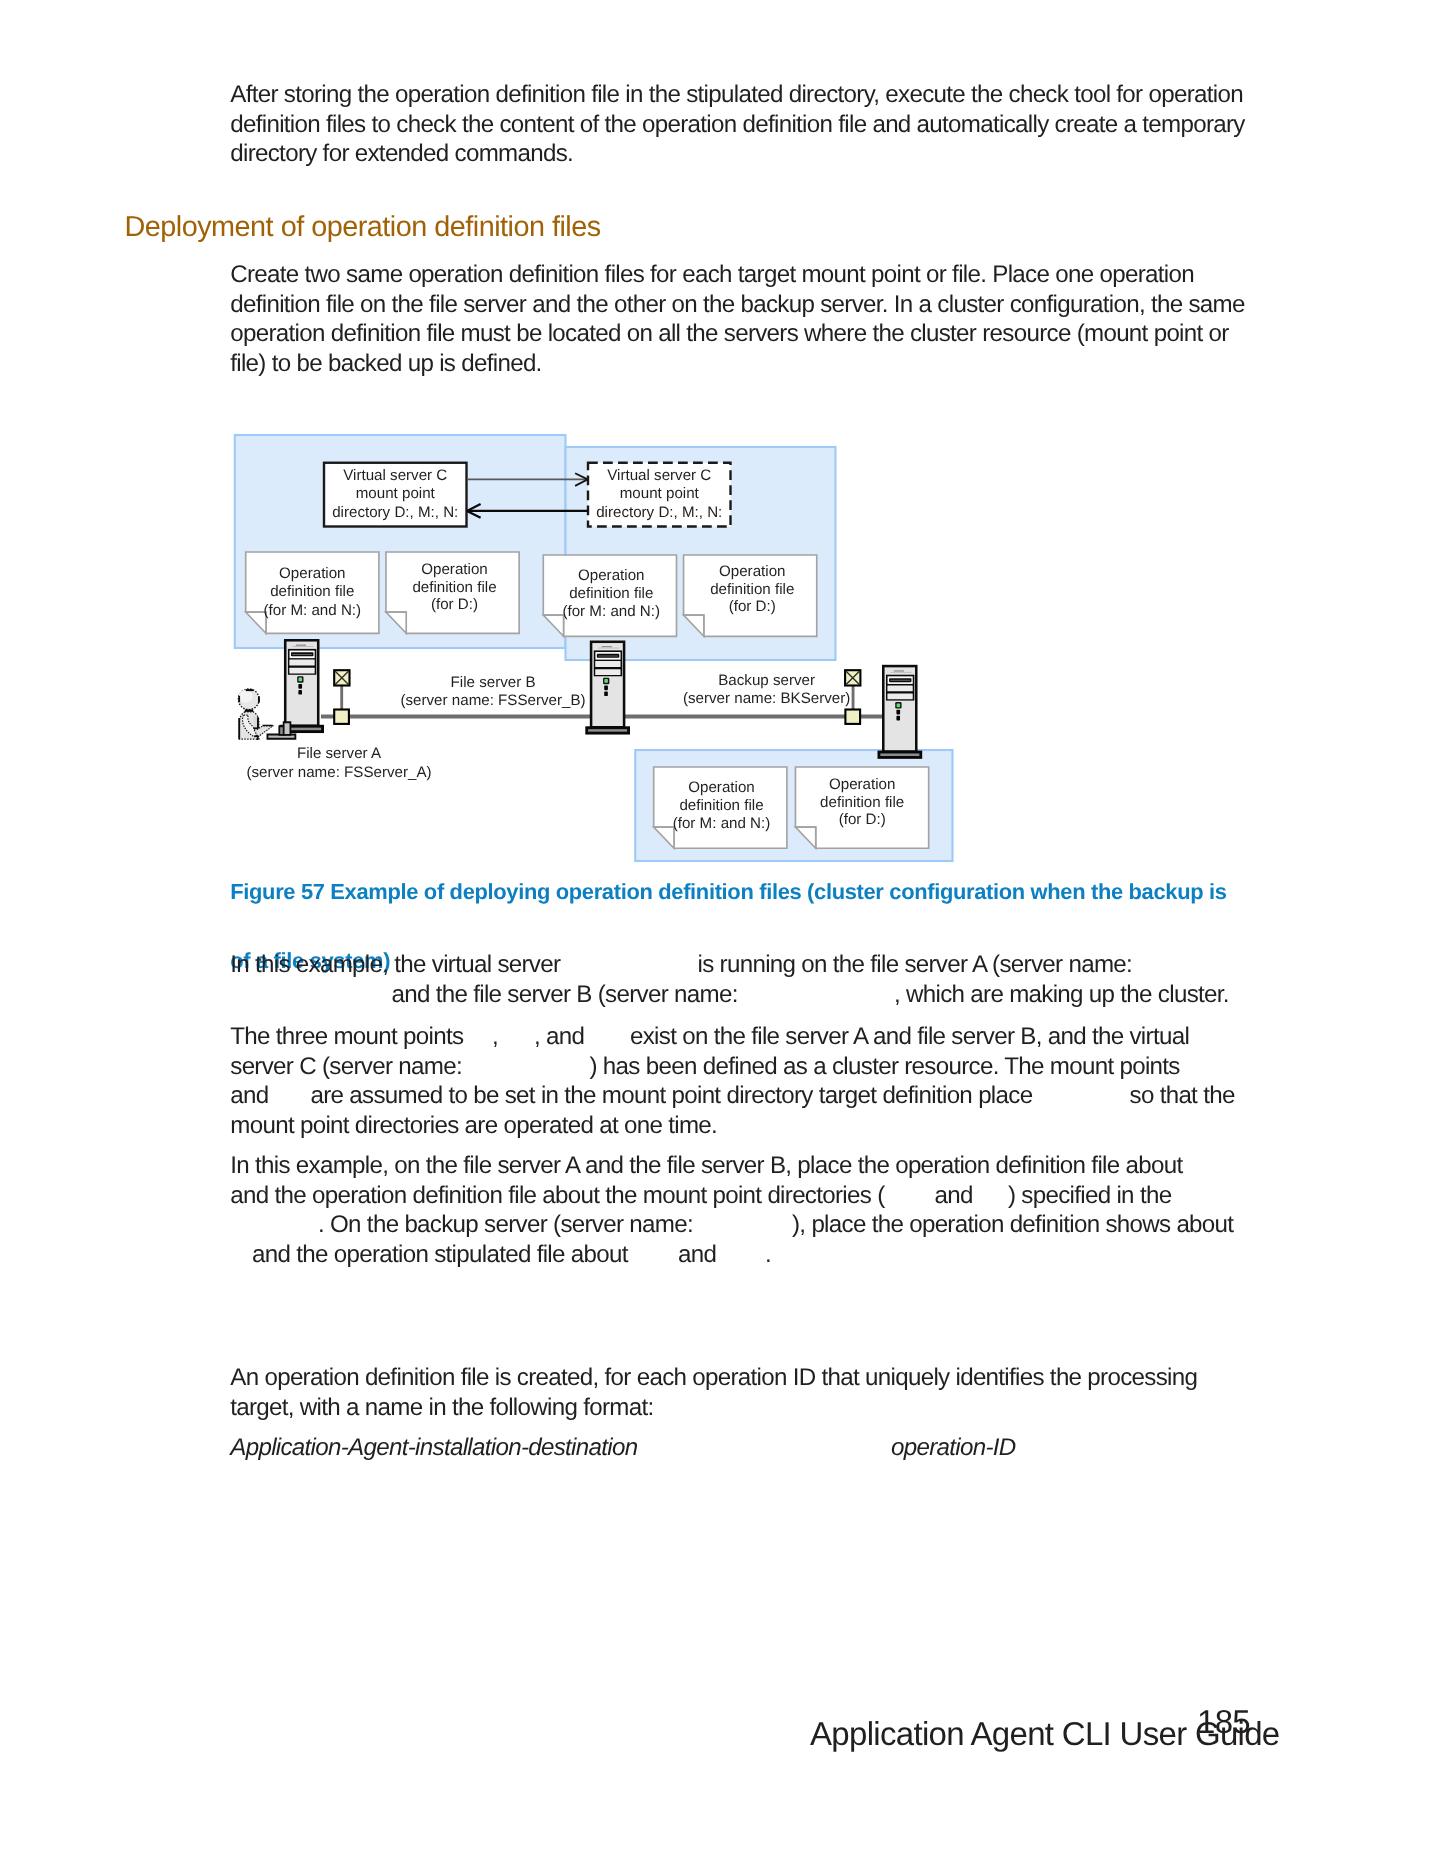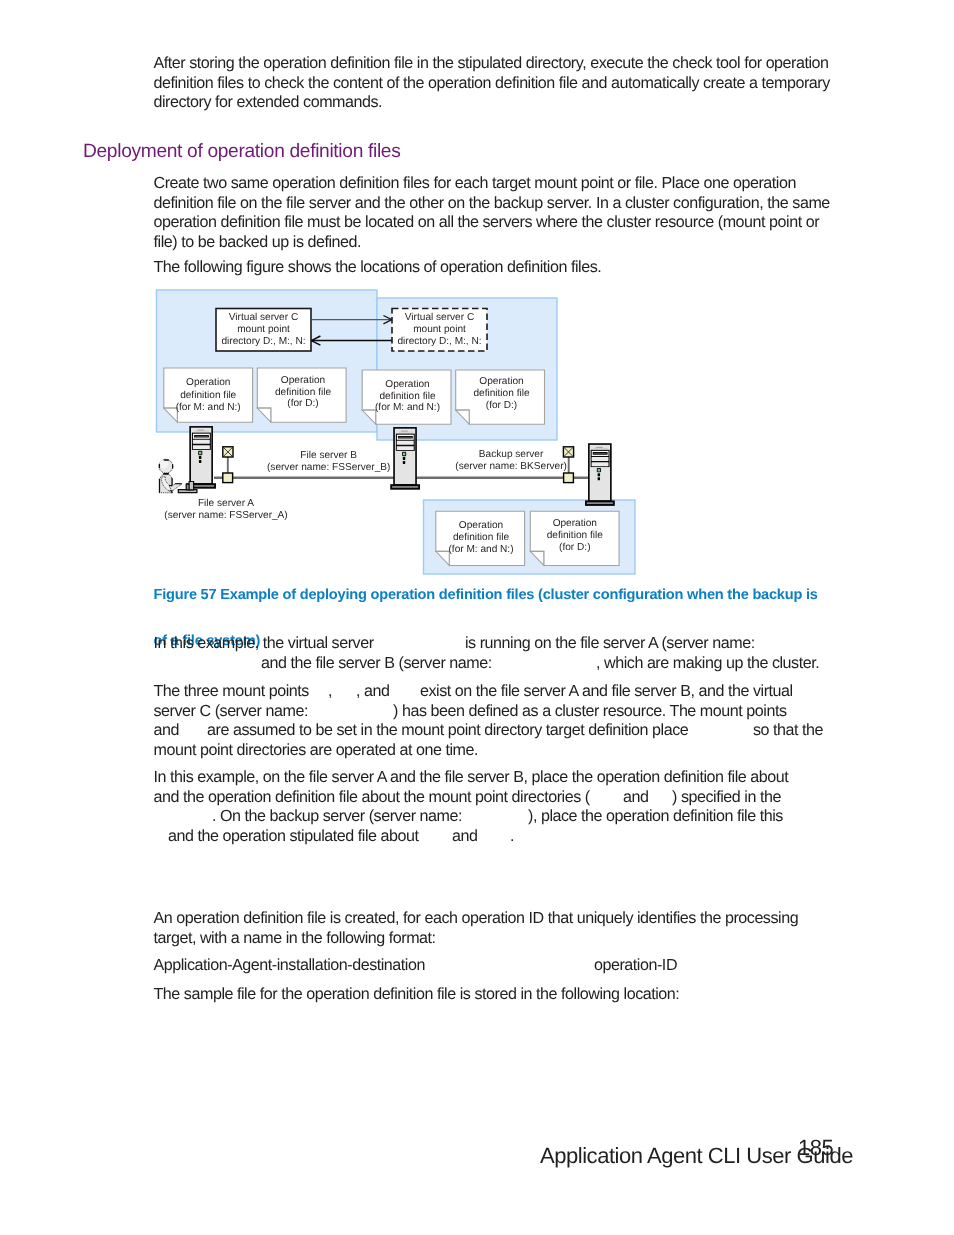"Deployment of operation definition files" .sec { color: #701a75 -> #a16207 }
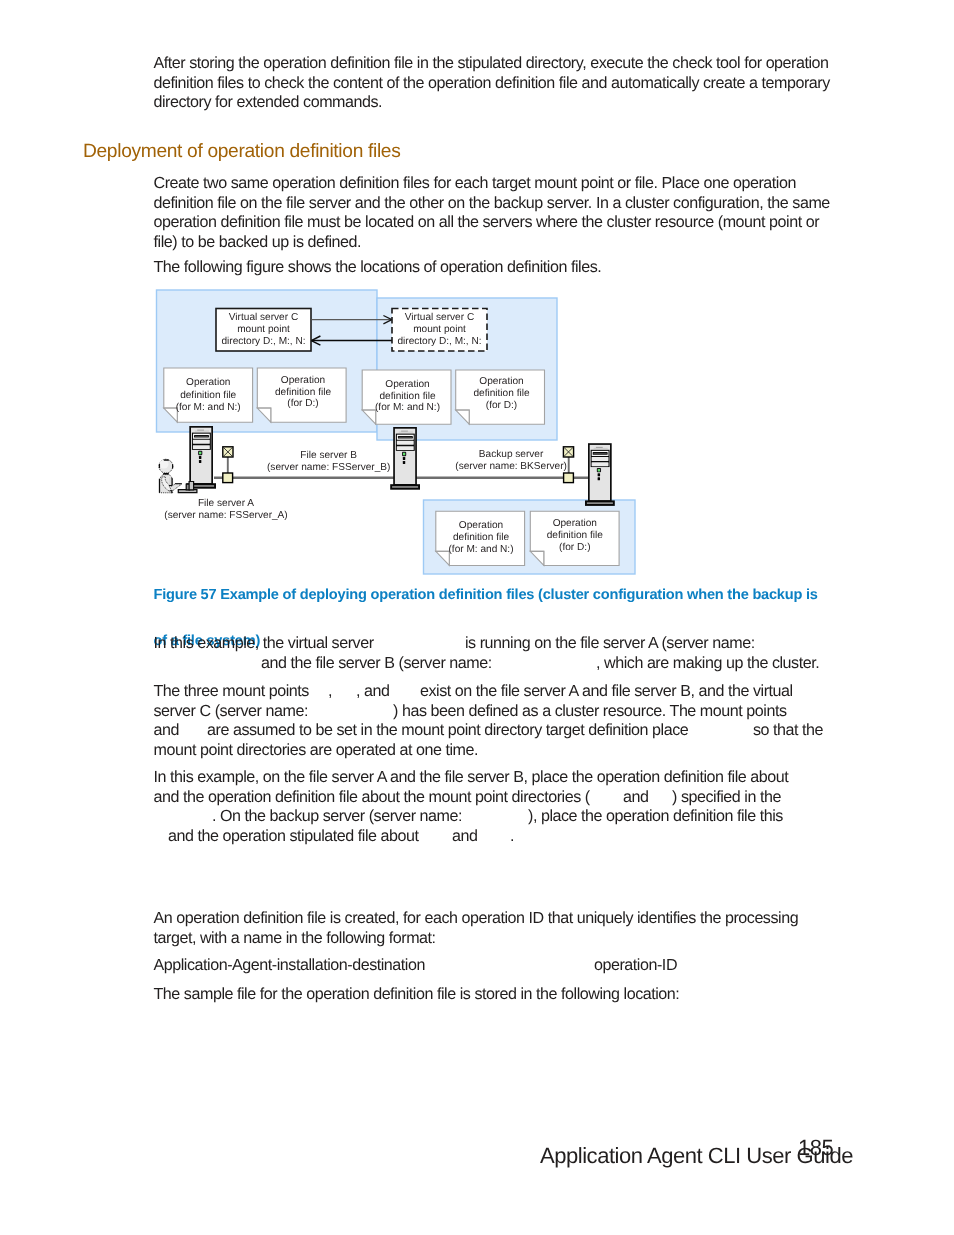"The following figure shows the" span.ln { html: <span>The following figure shows the locations of operation definition files.</span> -> none }
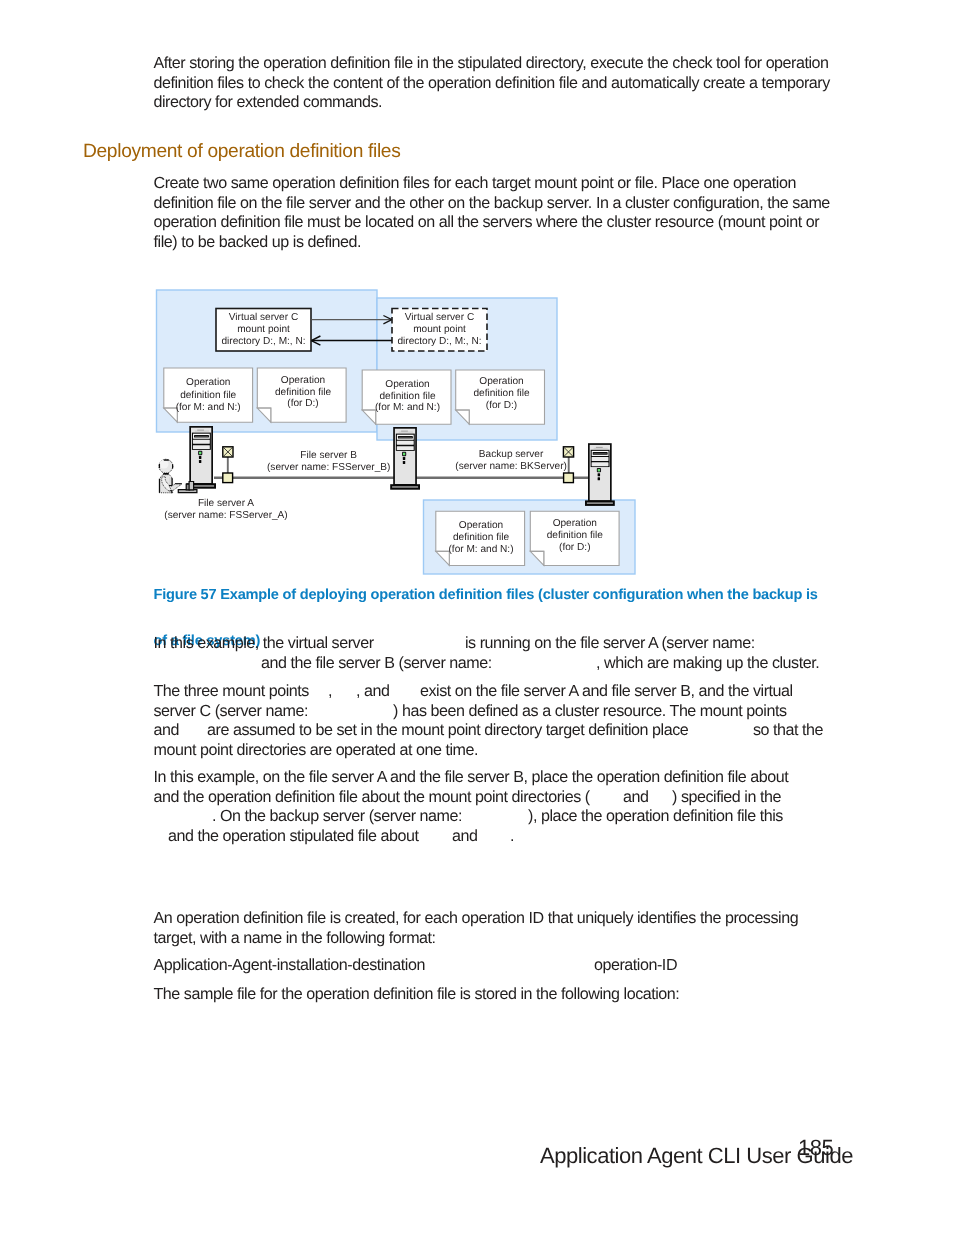"), place the operation definition" span.ln { text: file this -> shows about }
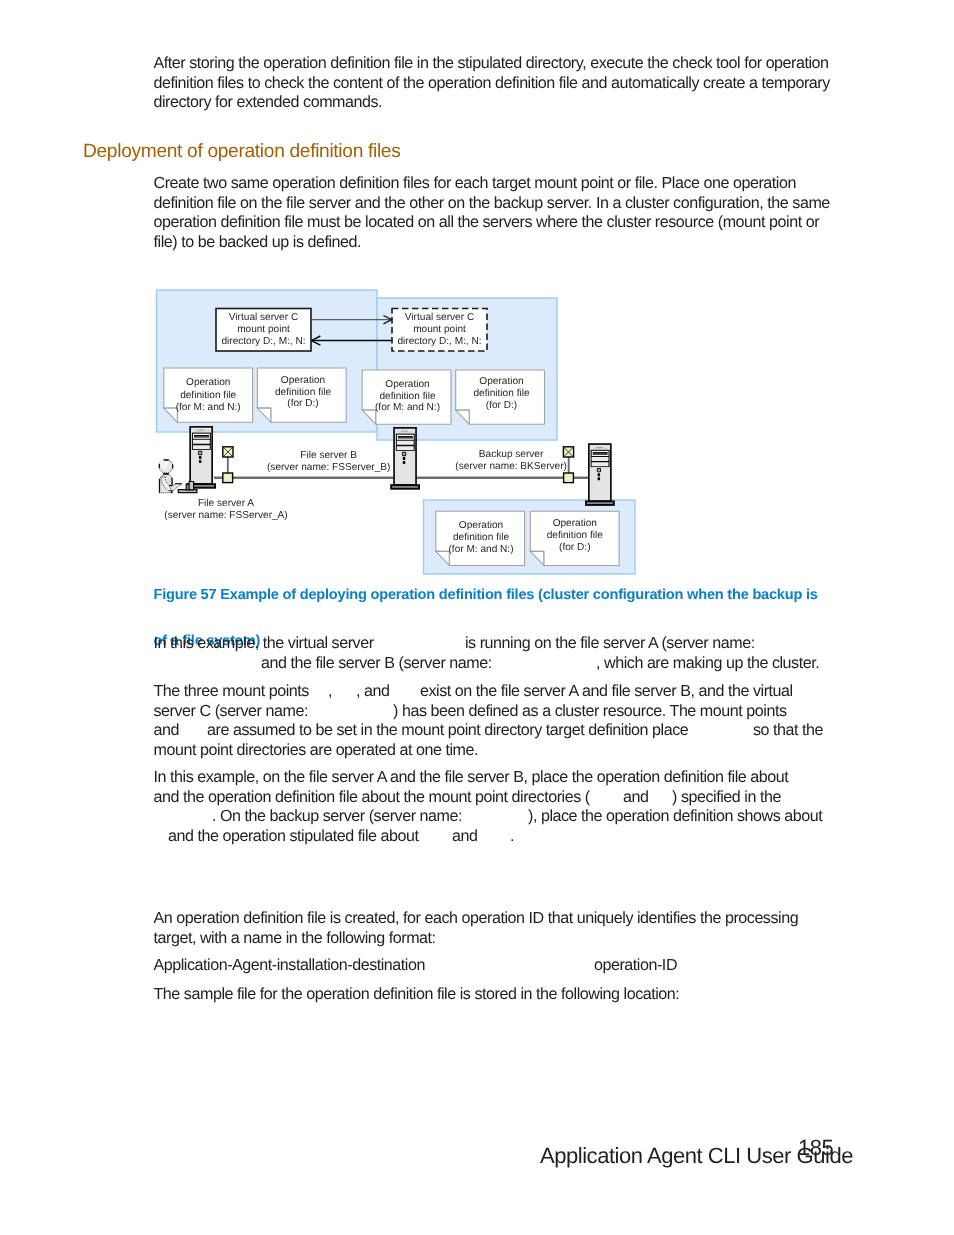"Application-Agent-installation-destinati" .it { font-style: none -> italic }
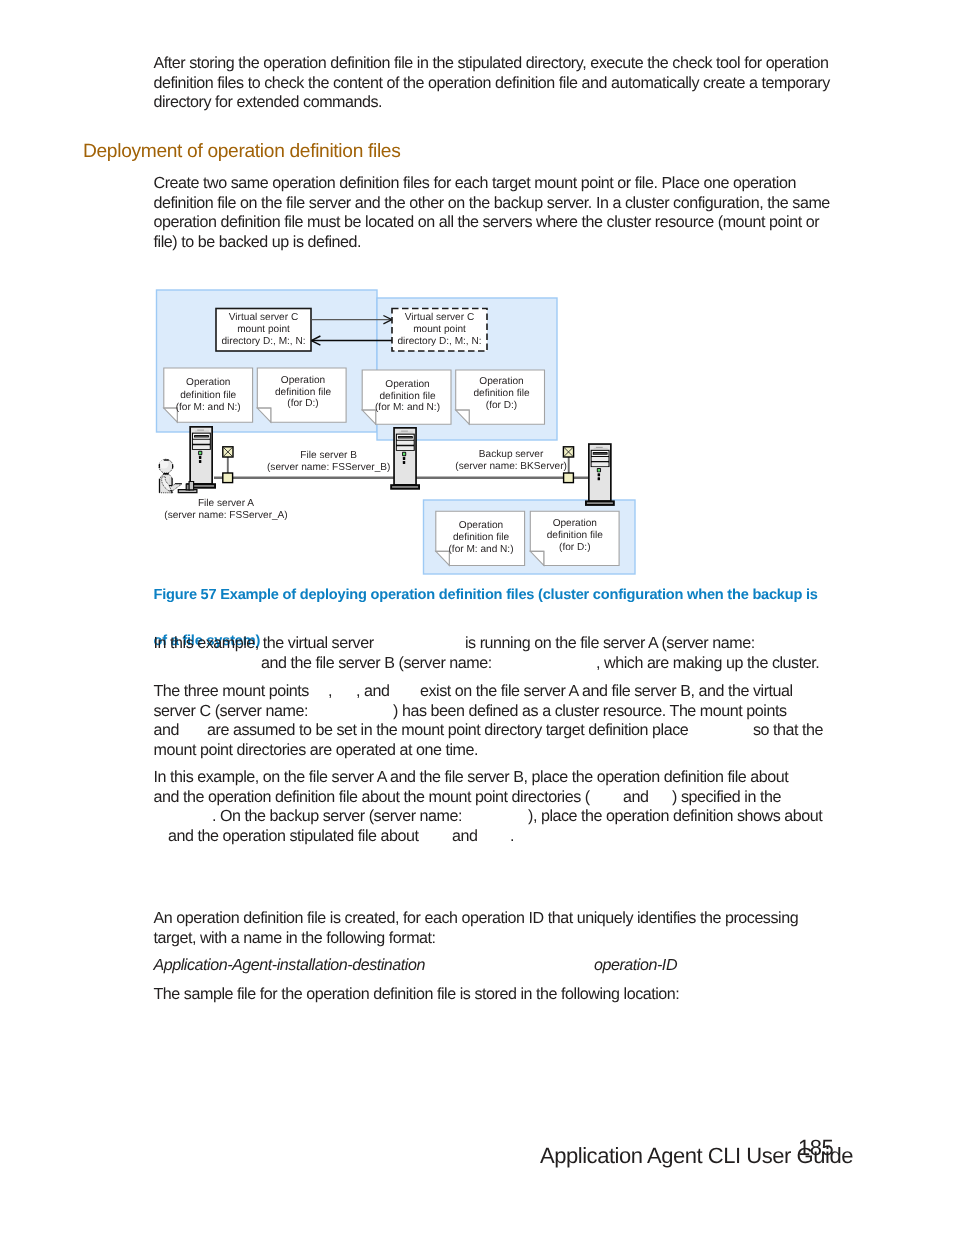"The sample file for the" span.ln { html: <span>The sample file for the operation definition file is stored in the following location:</span> -> none }
